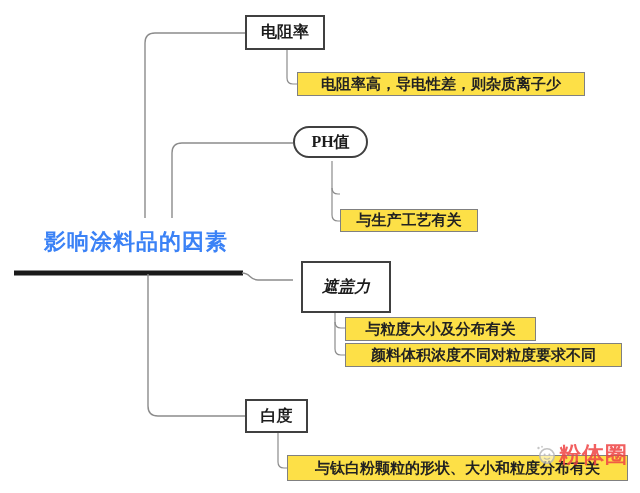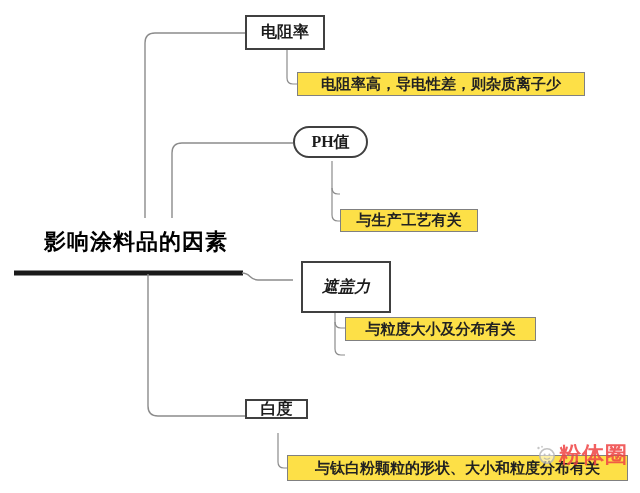"影响涂料品的因素" .title { color: #000000 -> #3b82f6 }
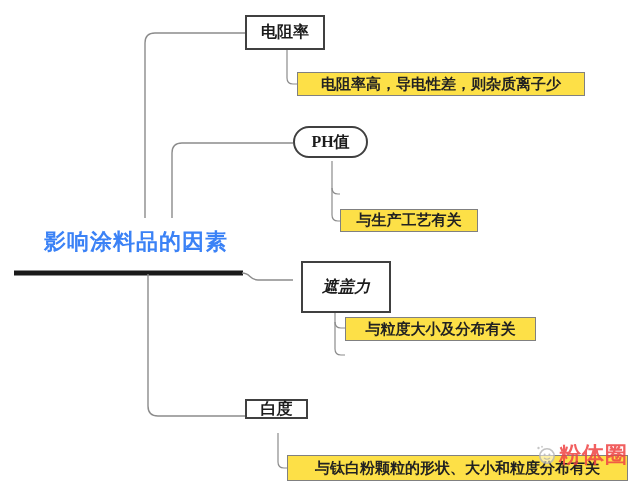"颜料体积浓度不同对粒度要求不同" div.detail { html: none -> <div>颜料体积浓度不同对粒度要求不同</div> }
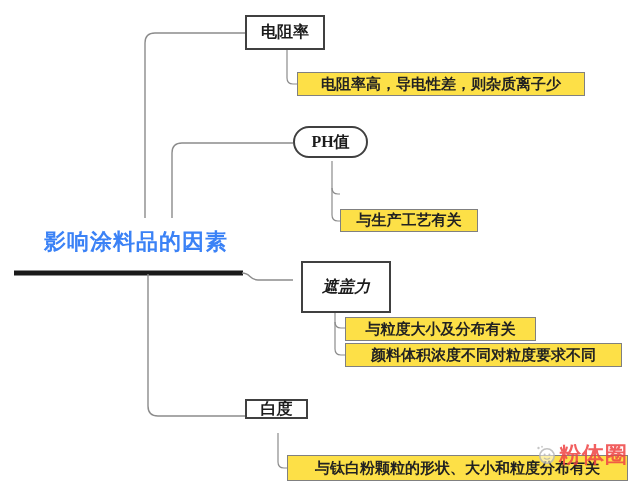"白度" .topic.t3 { height: 20px -> 34px }
